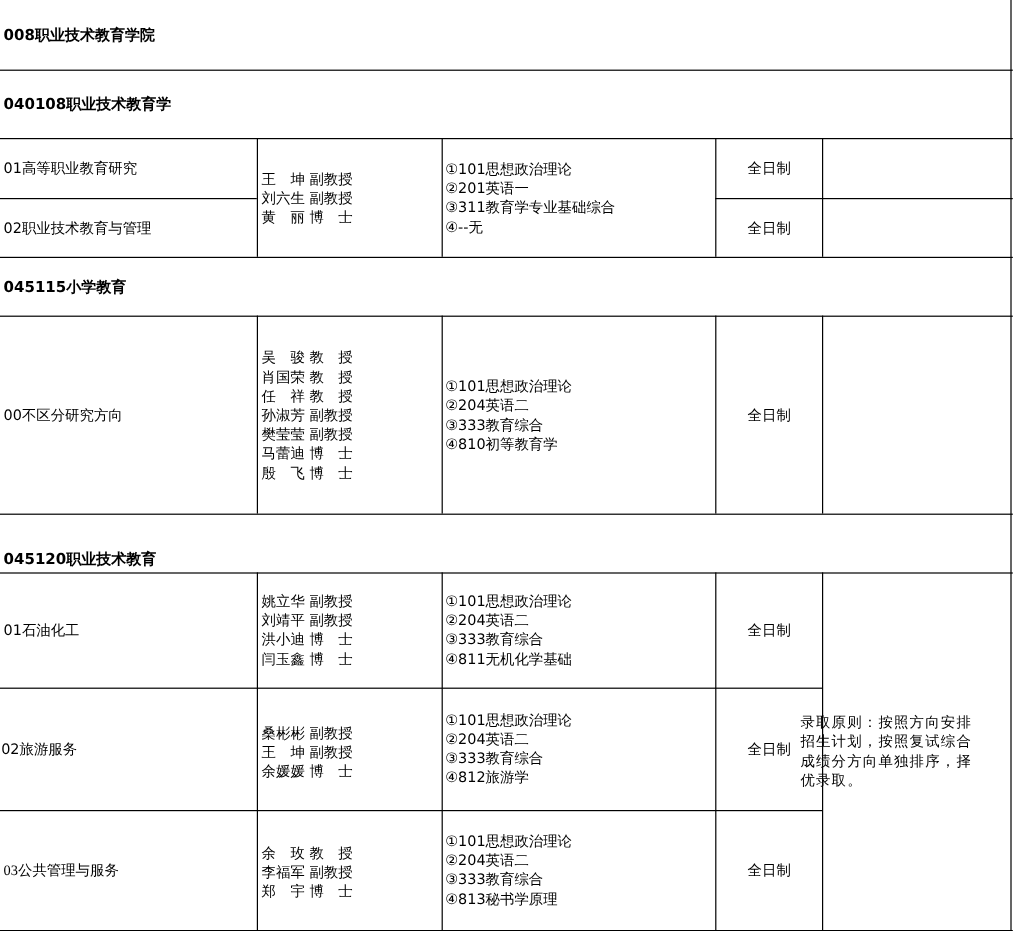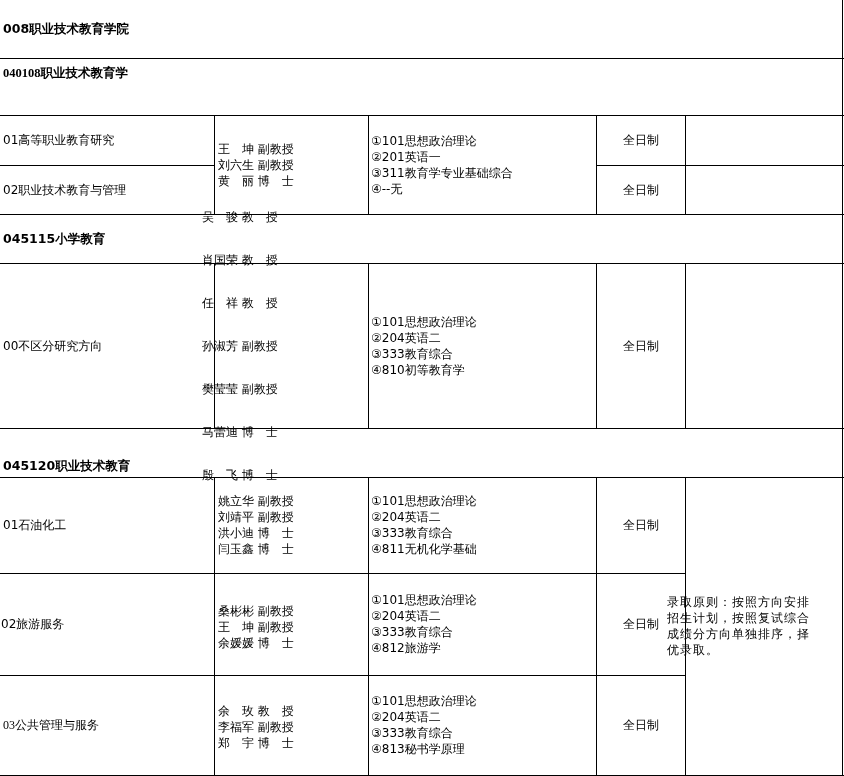"040108职业技术教育学" div.cell { font-family: Liberation Serif, serif -> none; top: 44px -> 58px }
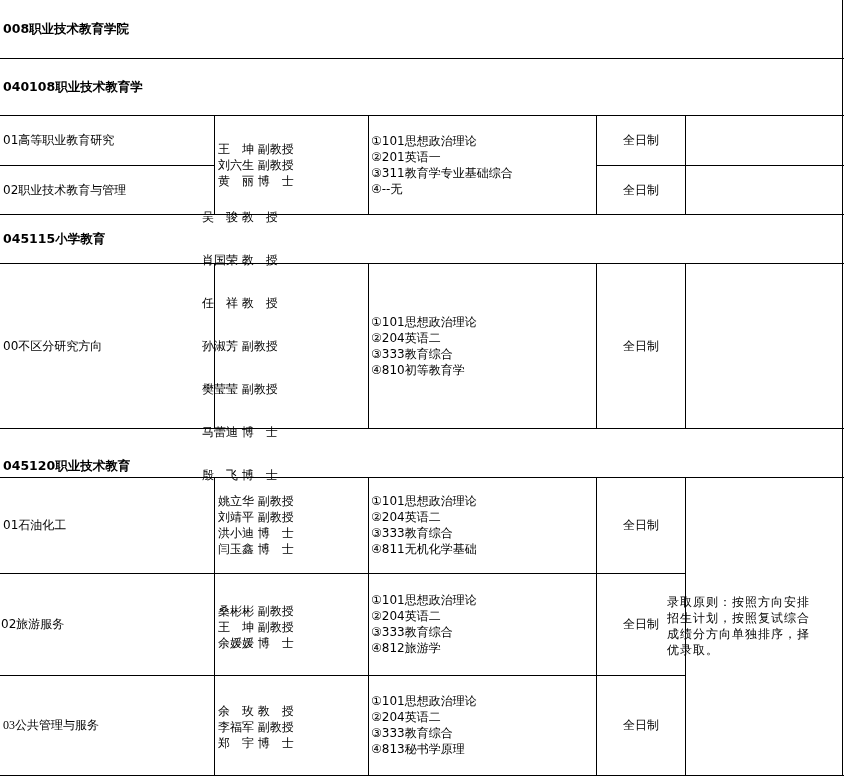"吴 骏 教 授" div.cell { gap: 27px -> none; left: 202px -> 218px }
